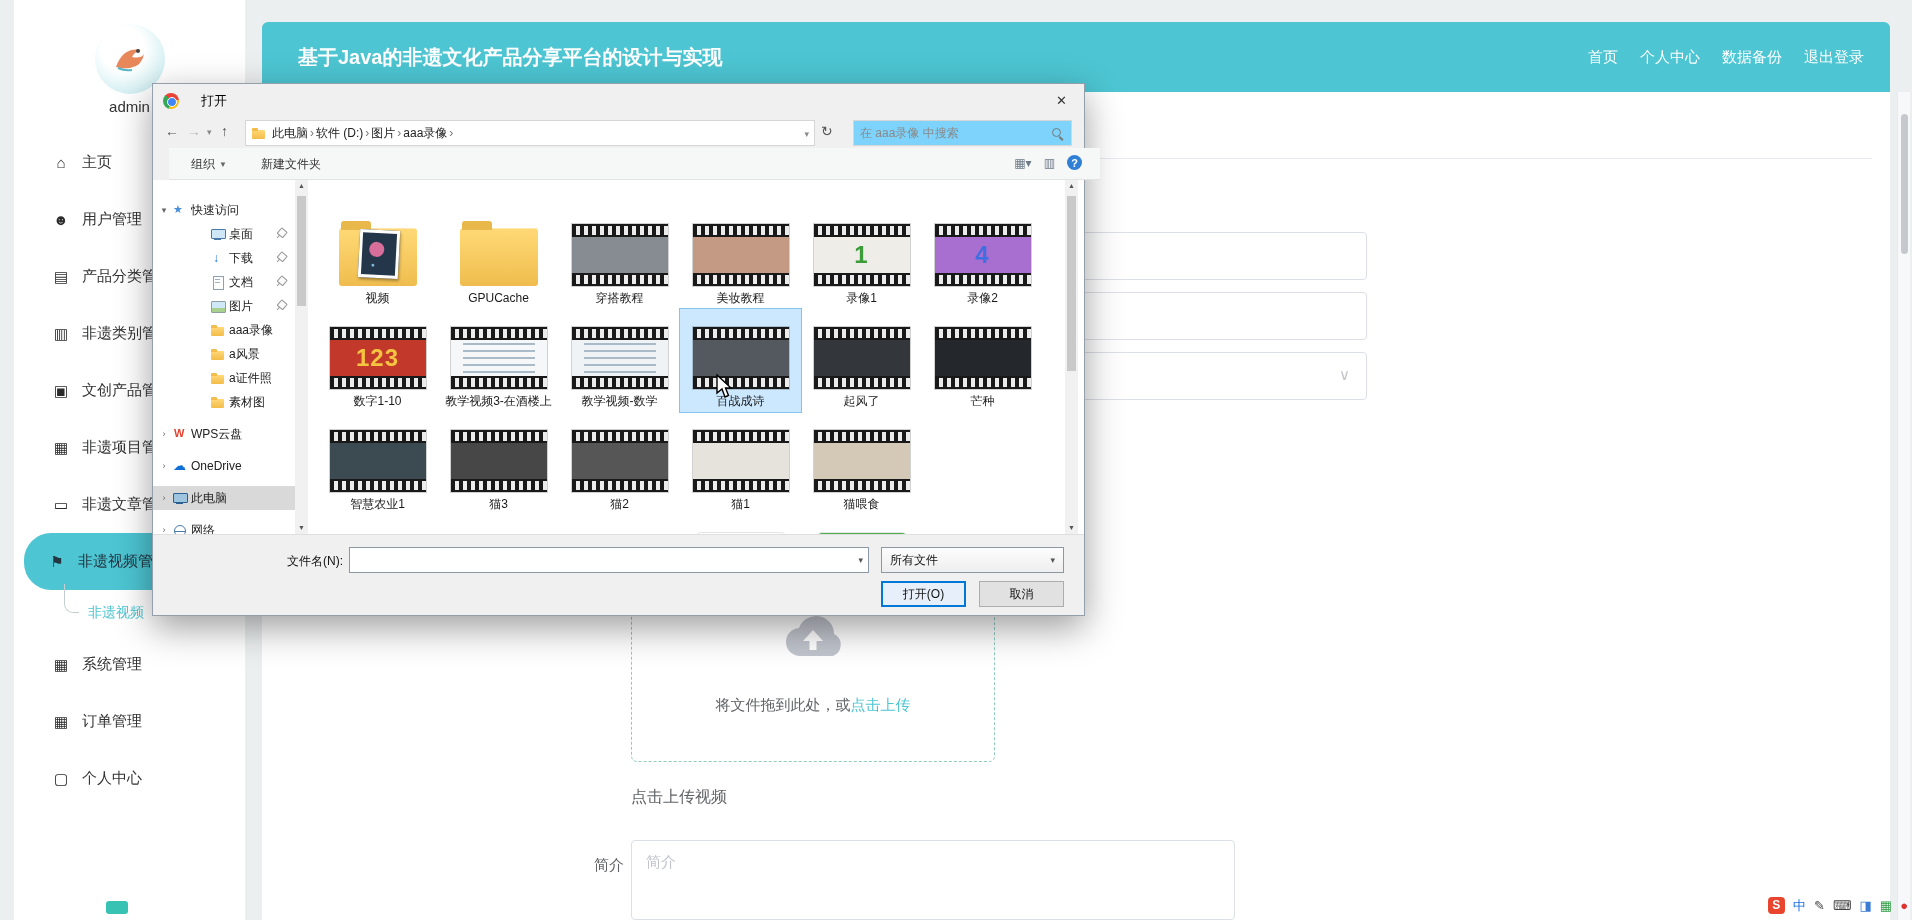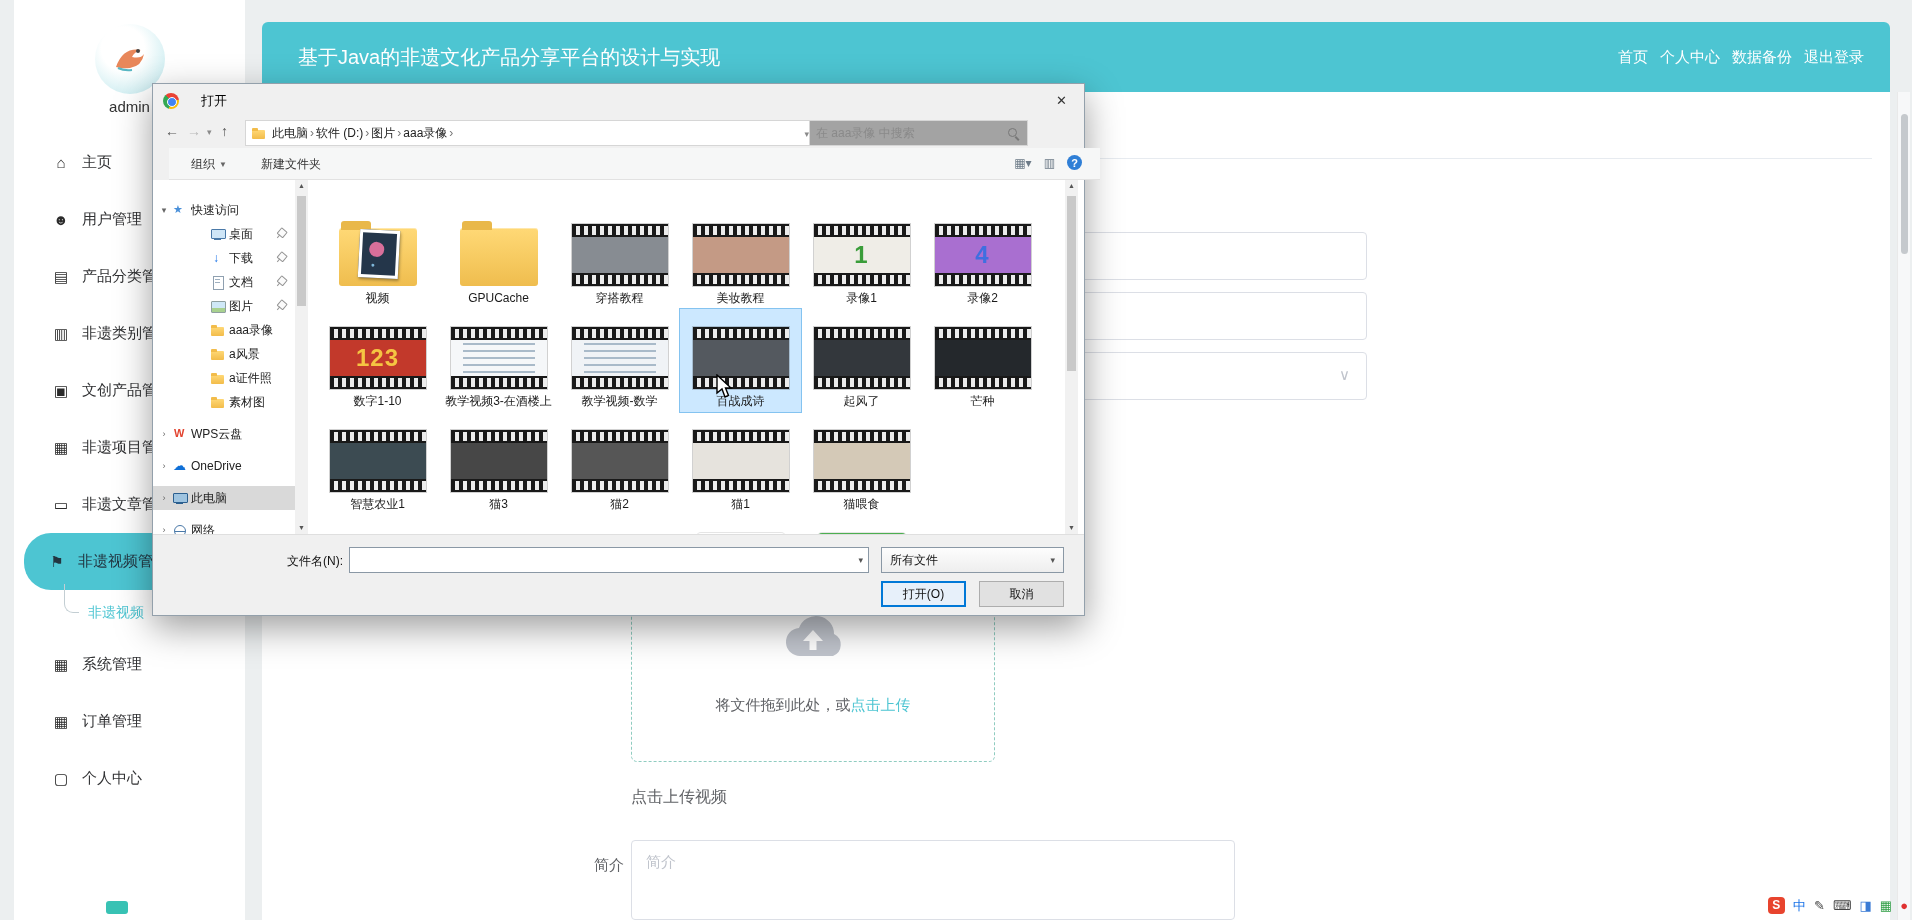"基于Java的非遗文化产品分享平台的设计与实现" #app-title { font-weight: normal -> bold }
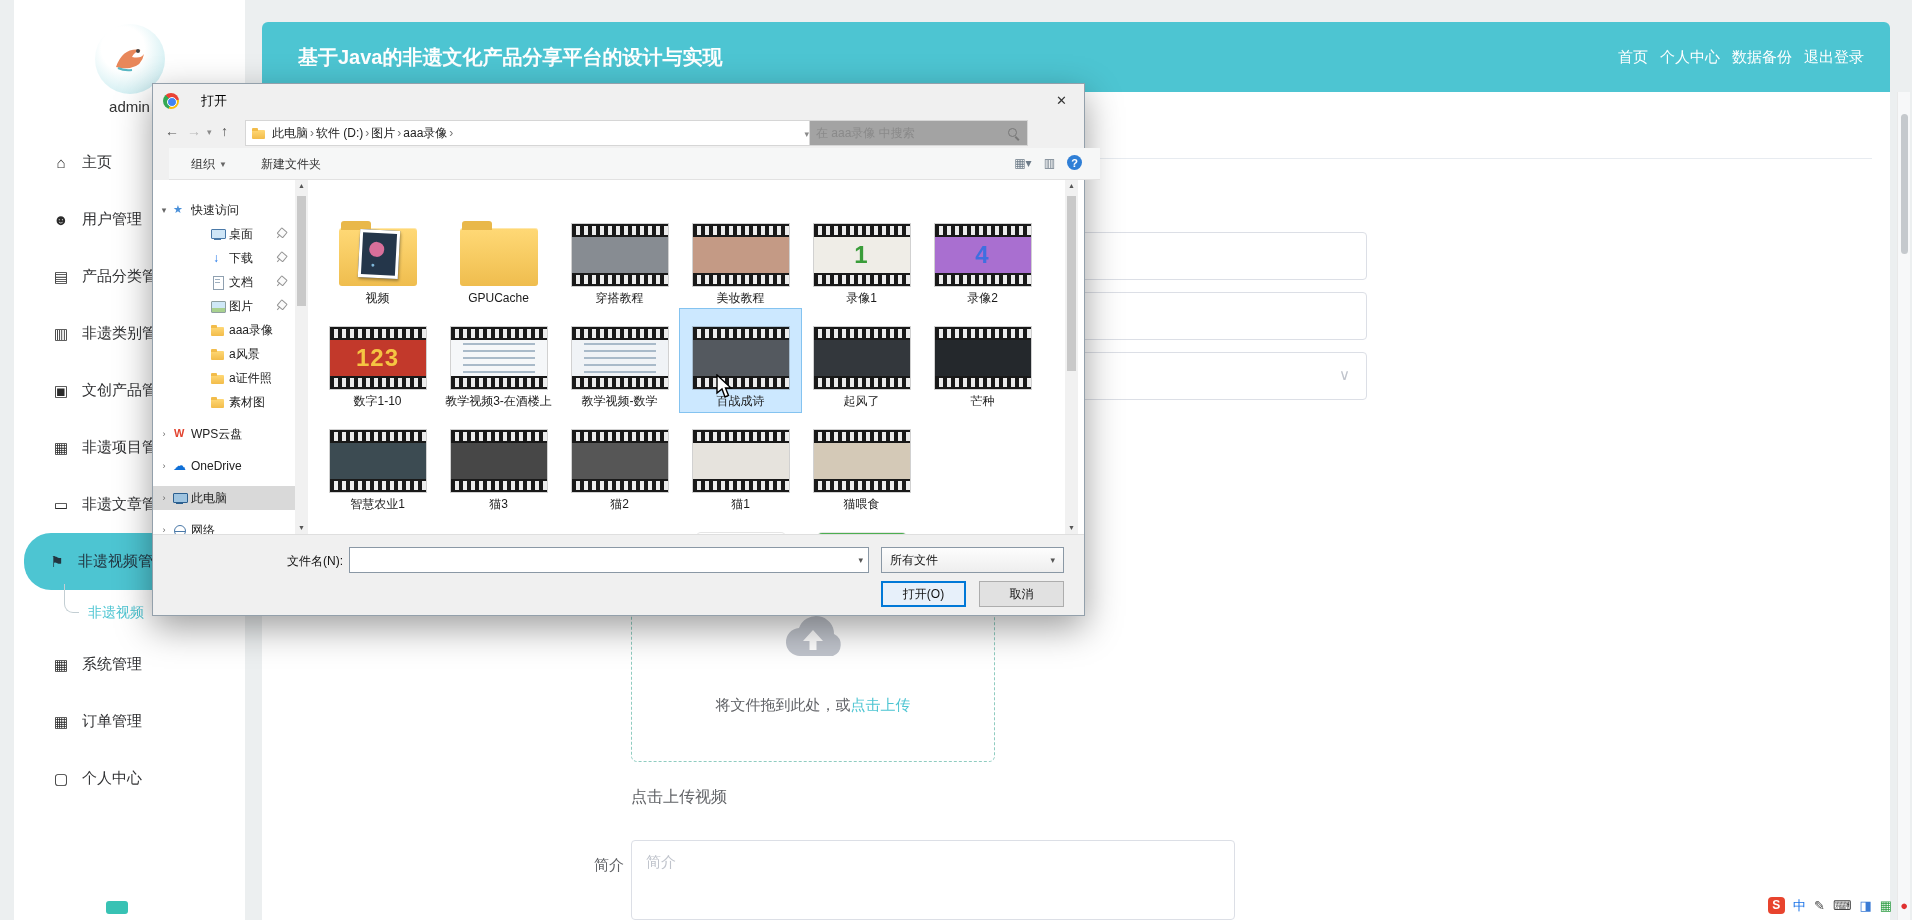"首页" #header-nav { gap: 12px -> 22px }
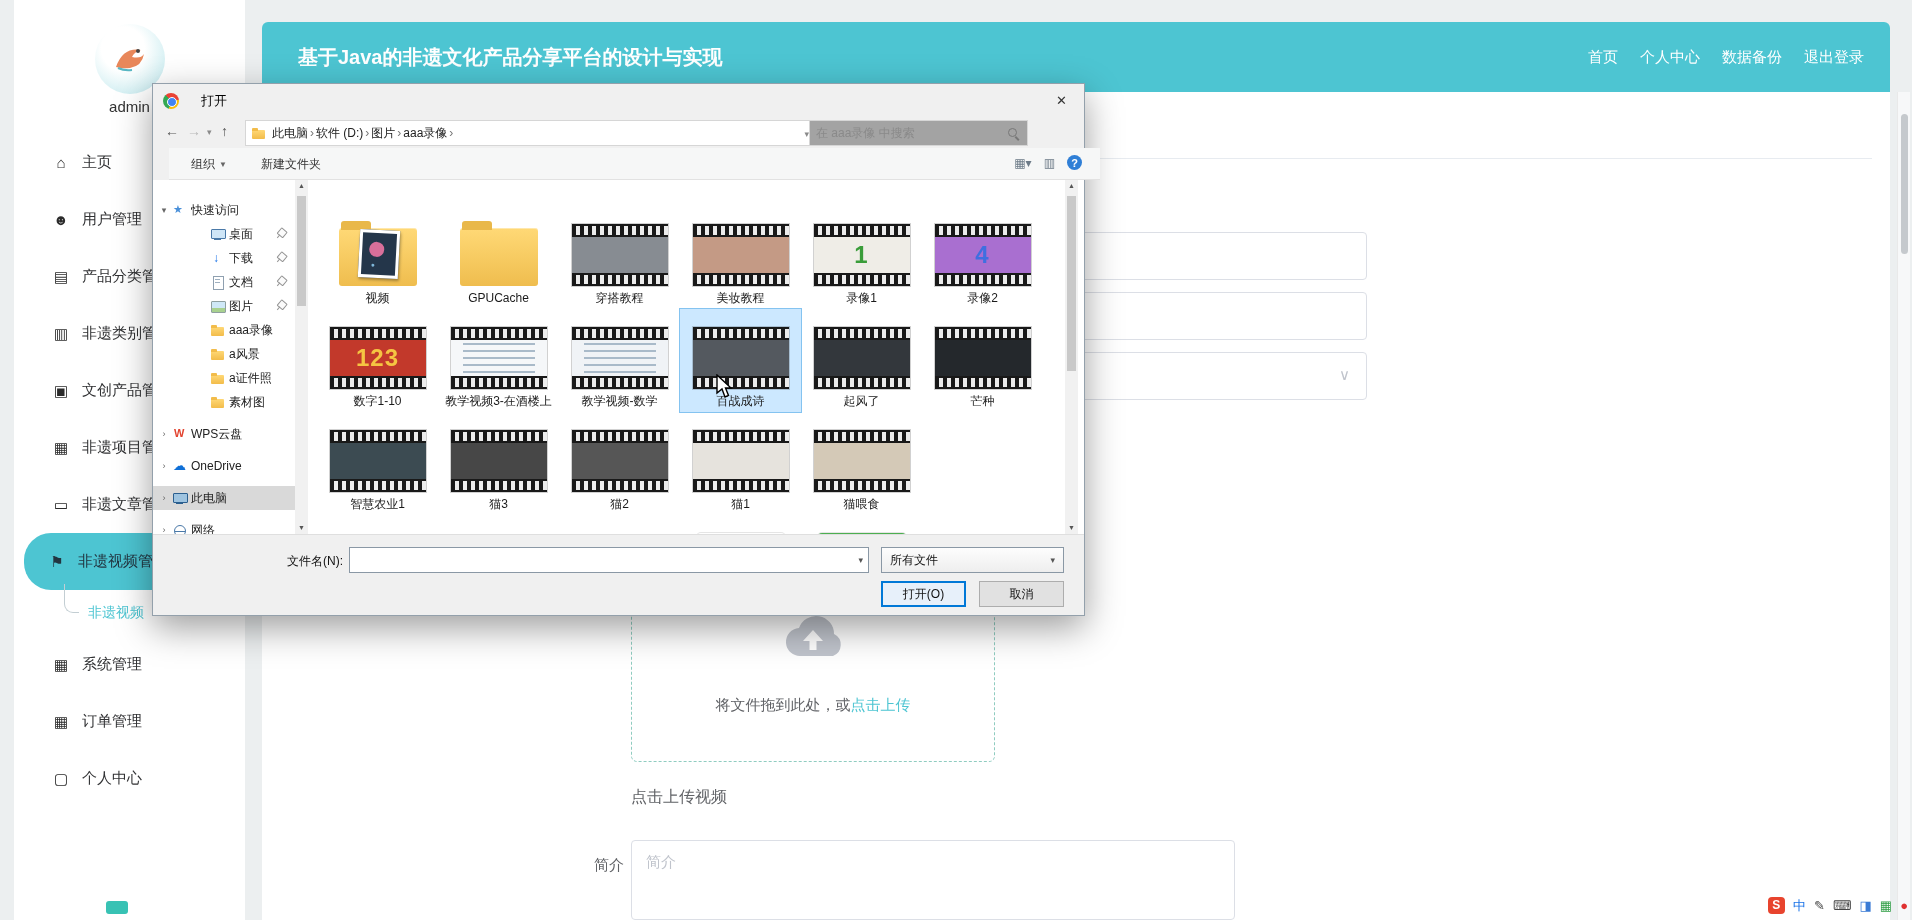"在 aaa录像 中搜索" .search-box { background: #a3a3a3 -> #7dd3fc; left: 656px -> 700px }
